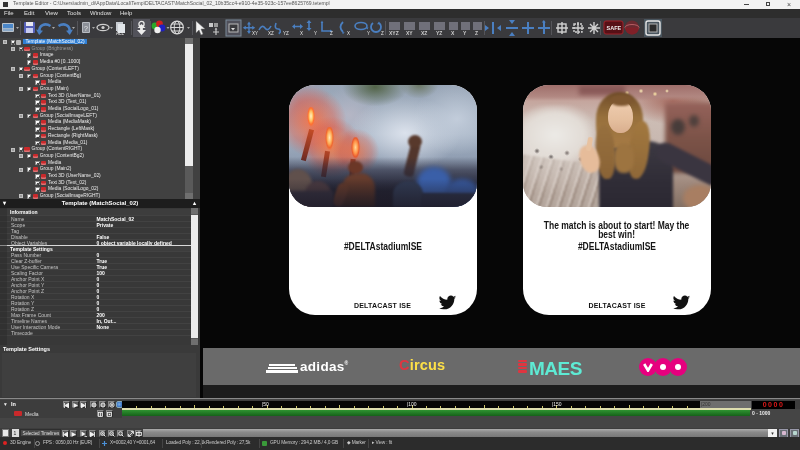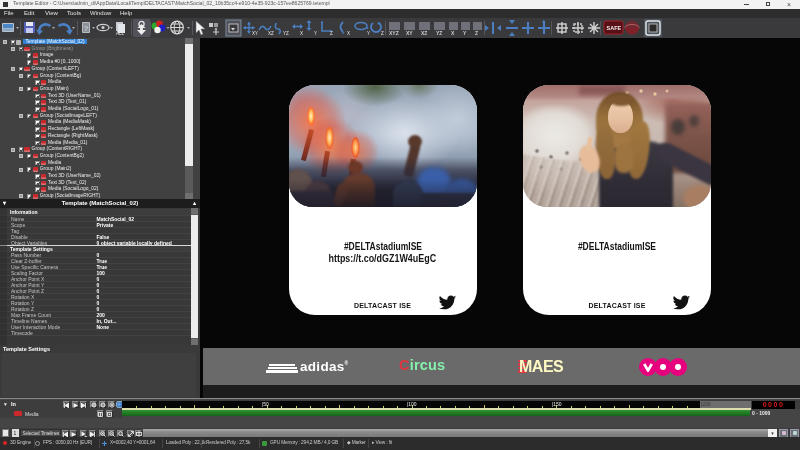"The match is about to" div.ct { html: none -> <div><span>The match is about to start! May the<br>best win!</span></div> }
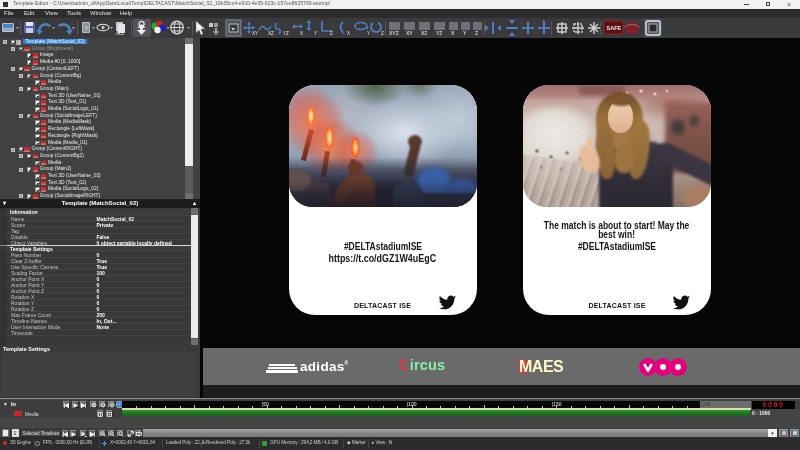"https://t.co/dGZ1W4uEgC" div.ct { html: <div><span>https://t.co/dGZ1W4uEgC</span></div> -> none }
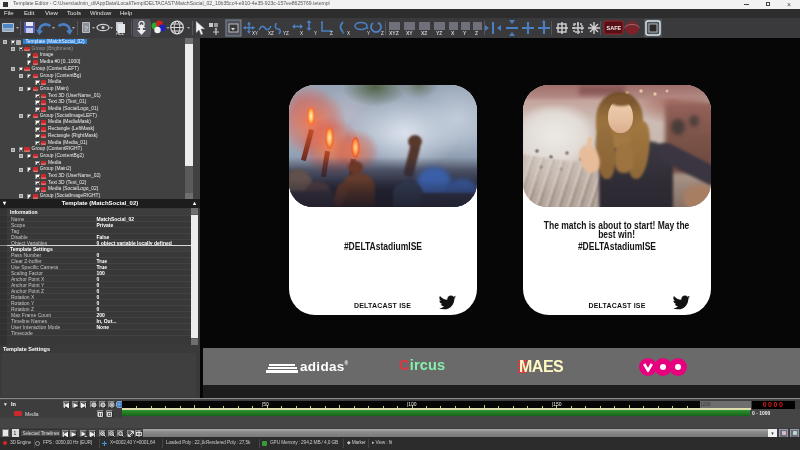"ircus" span { color: #86efac -> #fde047 }
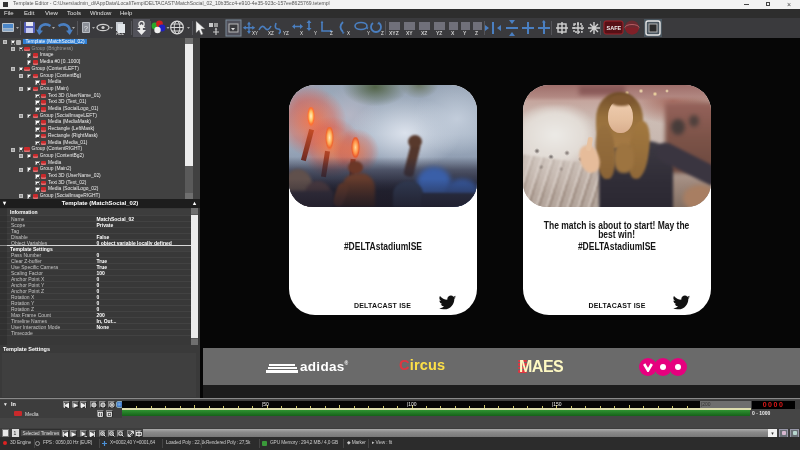"MAES" div.a { color: #fef9c3 -> #5eead4; font-size: 16px -> 19px; left: 316px -> 326px }
